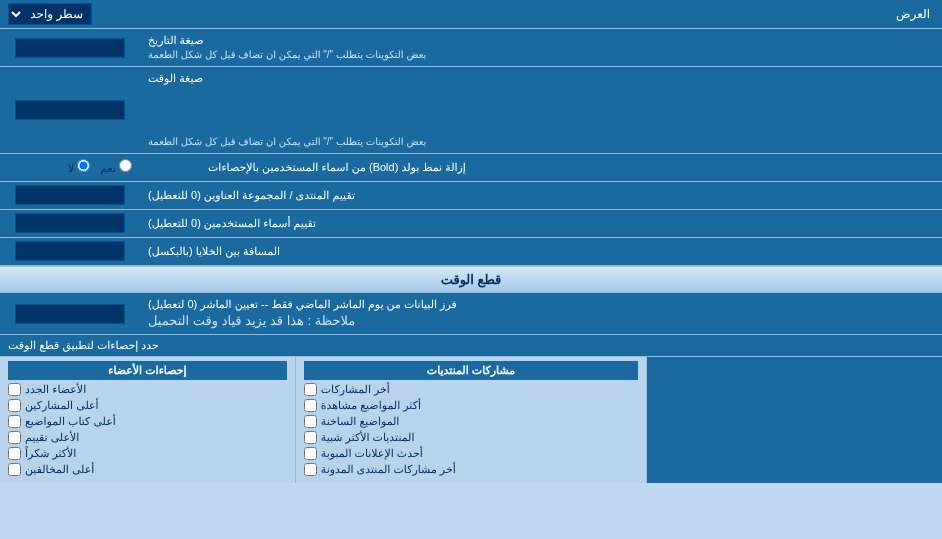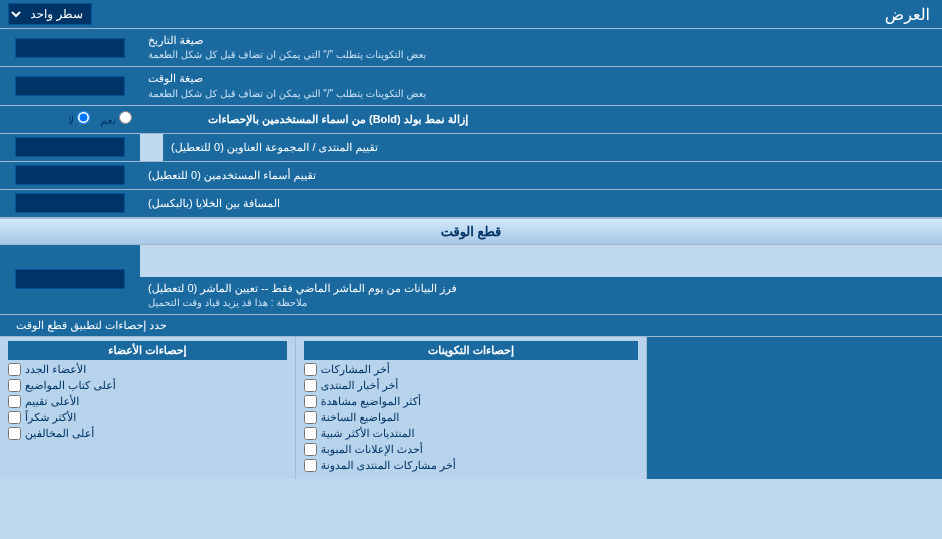"العرض" .top-header-label { font-size: 16px -> 12px }
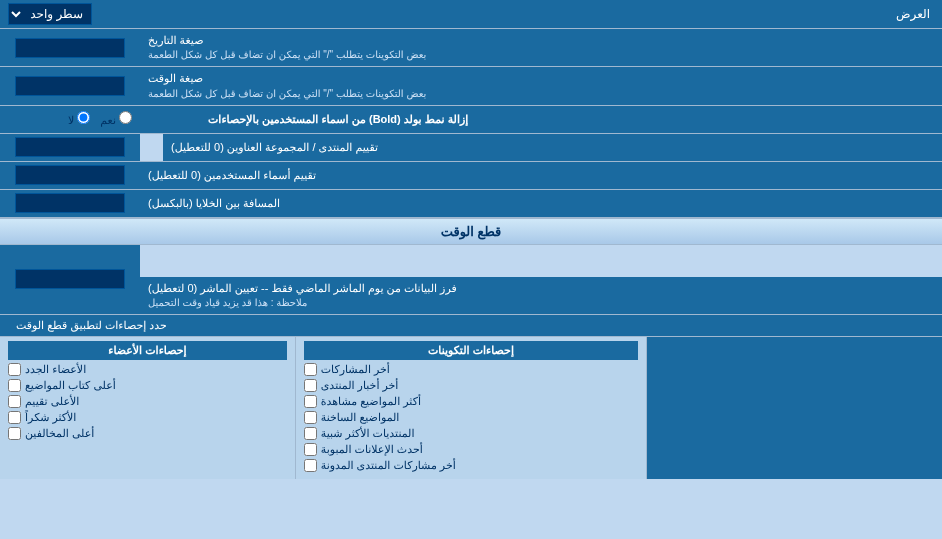"صيغة الوقت" div.row-label { gap: none -> 48px }
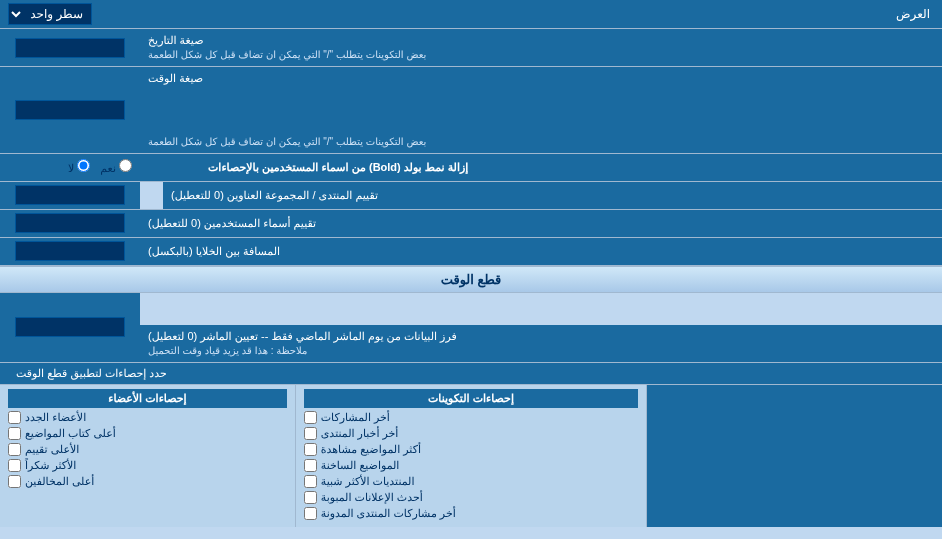"إزالة نمط بولد (Bold) من" div.row-label { font-weight: bold -> none }
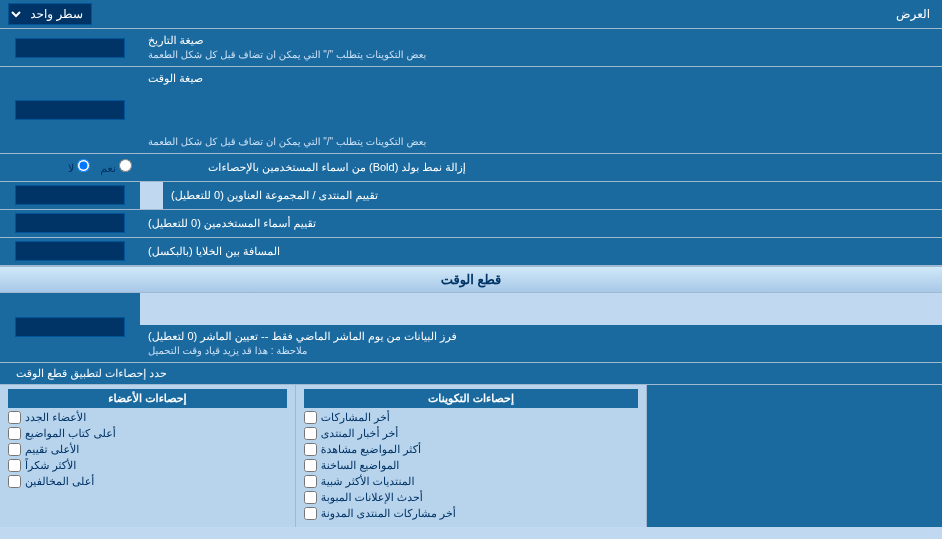"تقييم المنتدى / المجموعة العناوين" div.row-label { margin-left: 23px -> none }
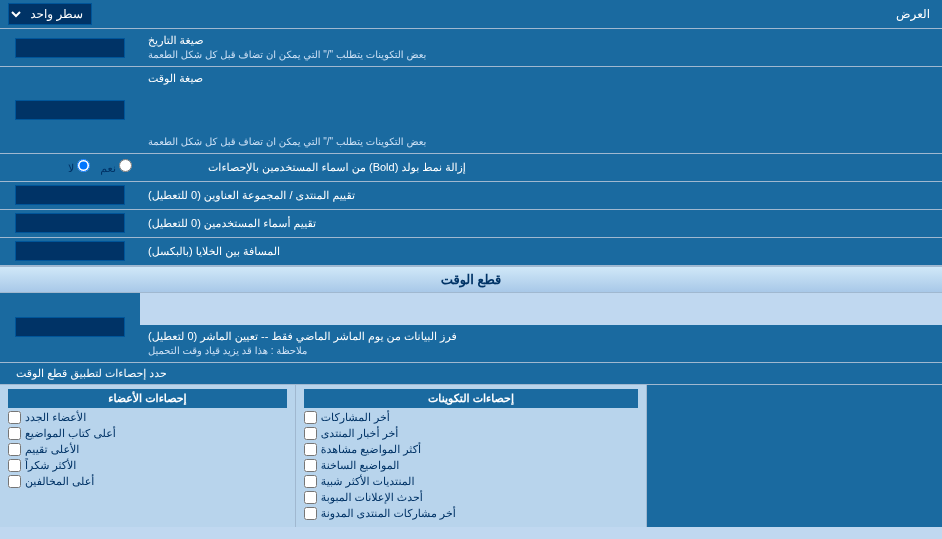"فرز البيانات من يوم الماشر" div.row-label { margin-top: 32px -> none }
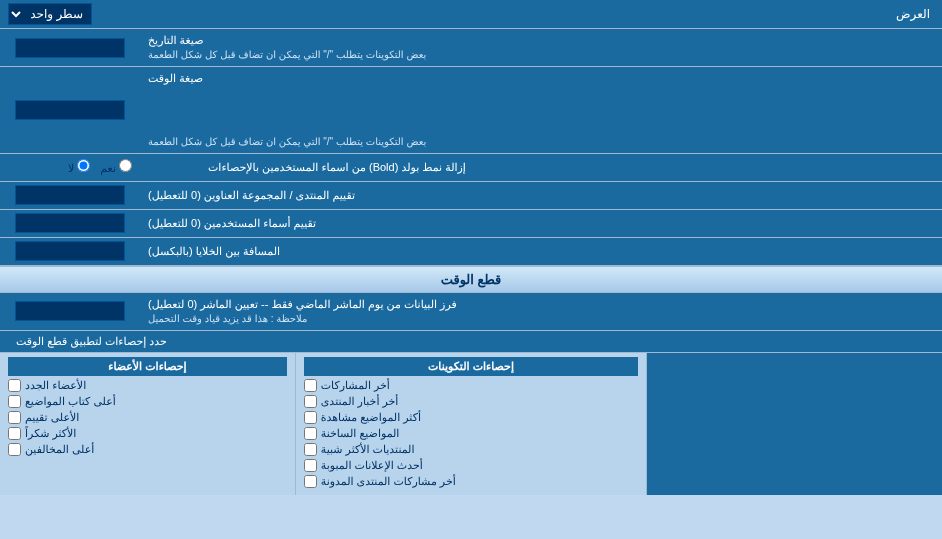"ملاحظة : هذا قد يزيد" div { font-size: 10px -> 13px }
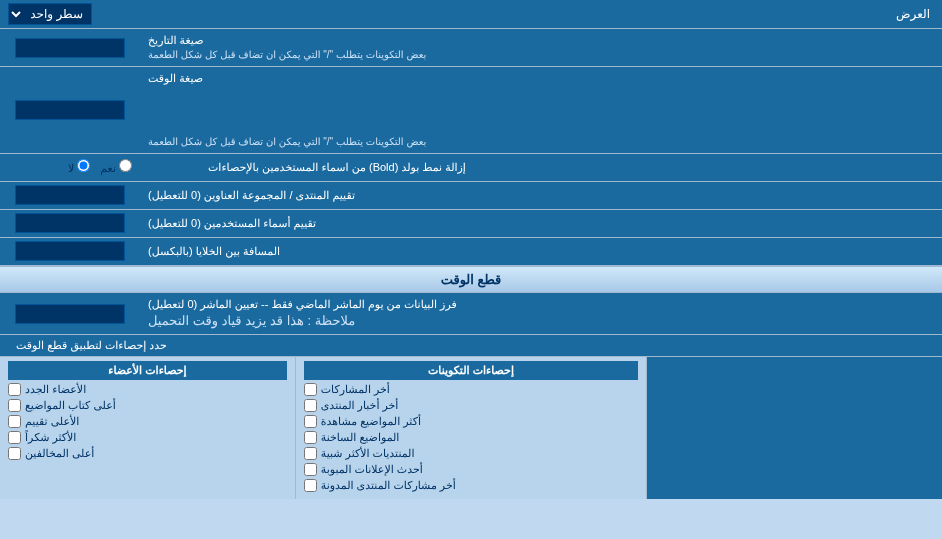"حدد إحصاءات لتطبيق قطع الوقت" .stats-apply-row { padding: 4px 16px -> 4px 8px }
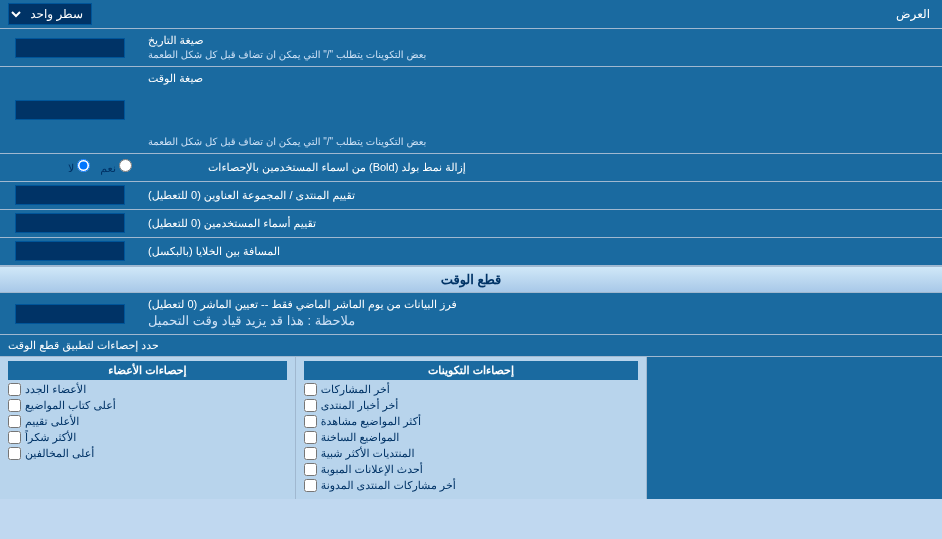"إحصاءات التكوينات" div.checkbox-col-header { text: إحصاءات التكوينات -> مشاركات المنتديات }
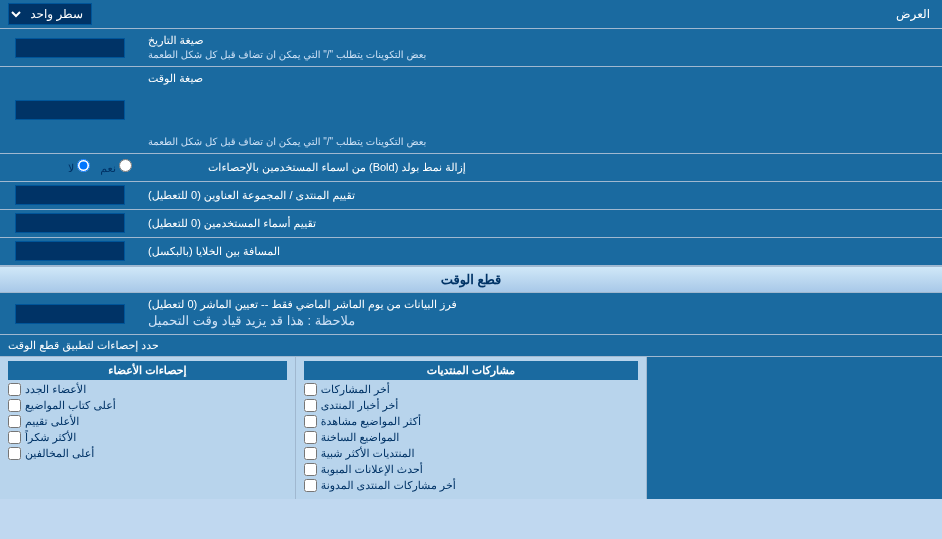"أعلى المشاركين" div.checkbox-item { html: none -> <div> <label>أعلى المشاركين</label> <input> </div> }
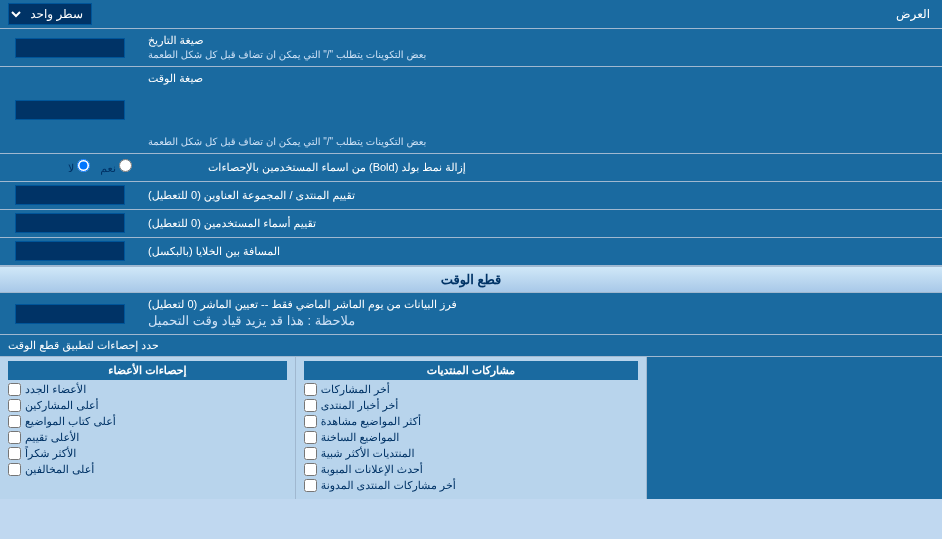"أخر أخبار المنتدى" div.checkbox-item { html: <div> <label>أخر أخبار المنتدى</label> <input> </div> -> none }
